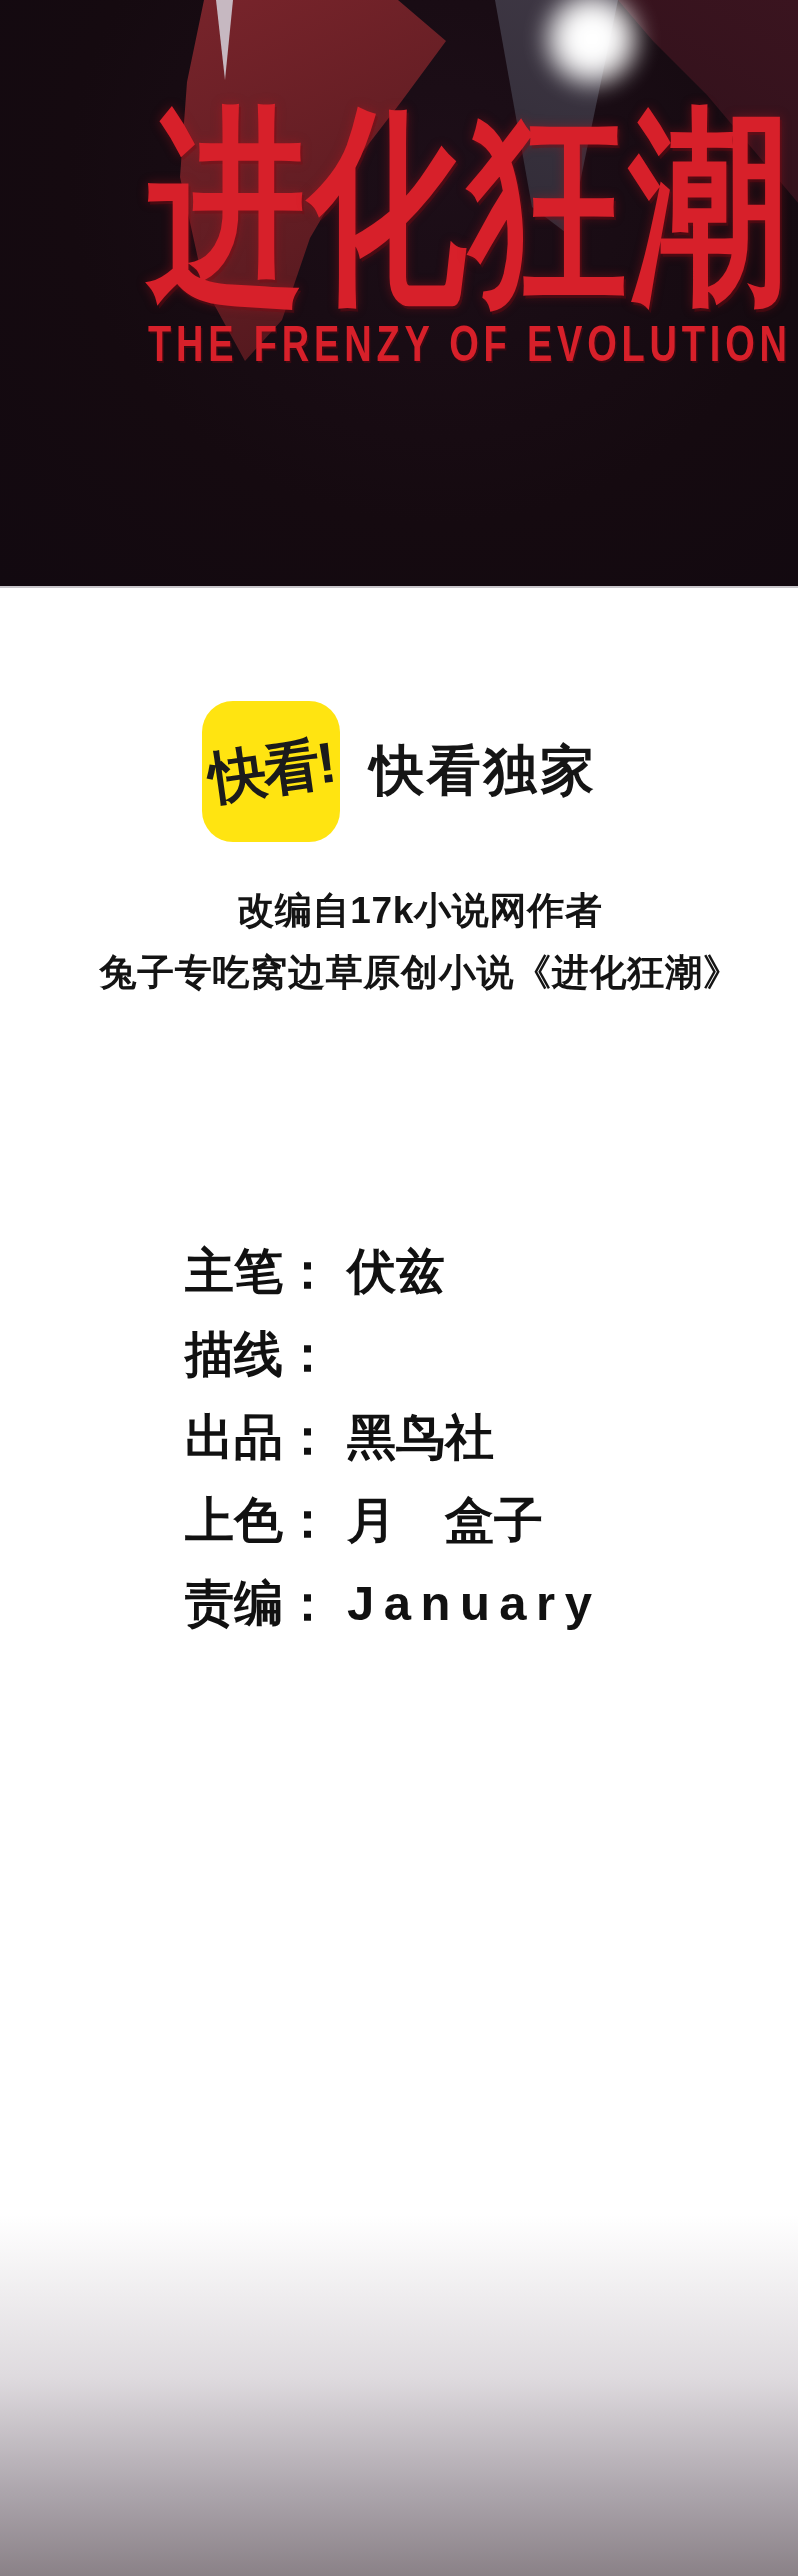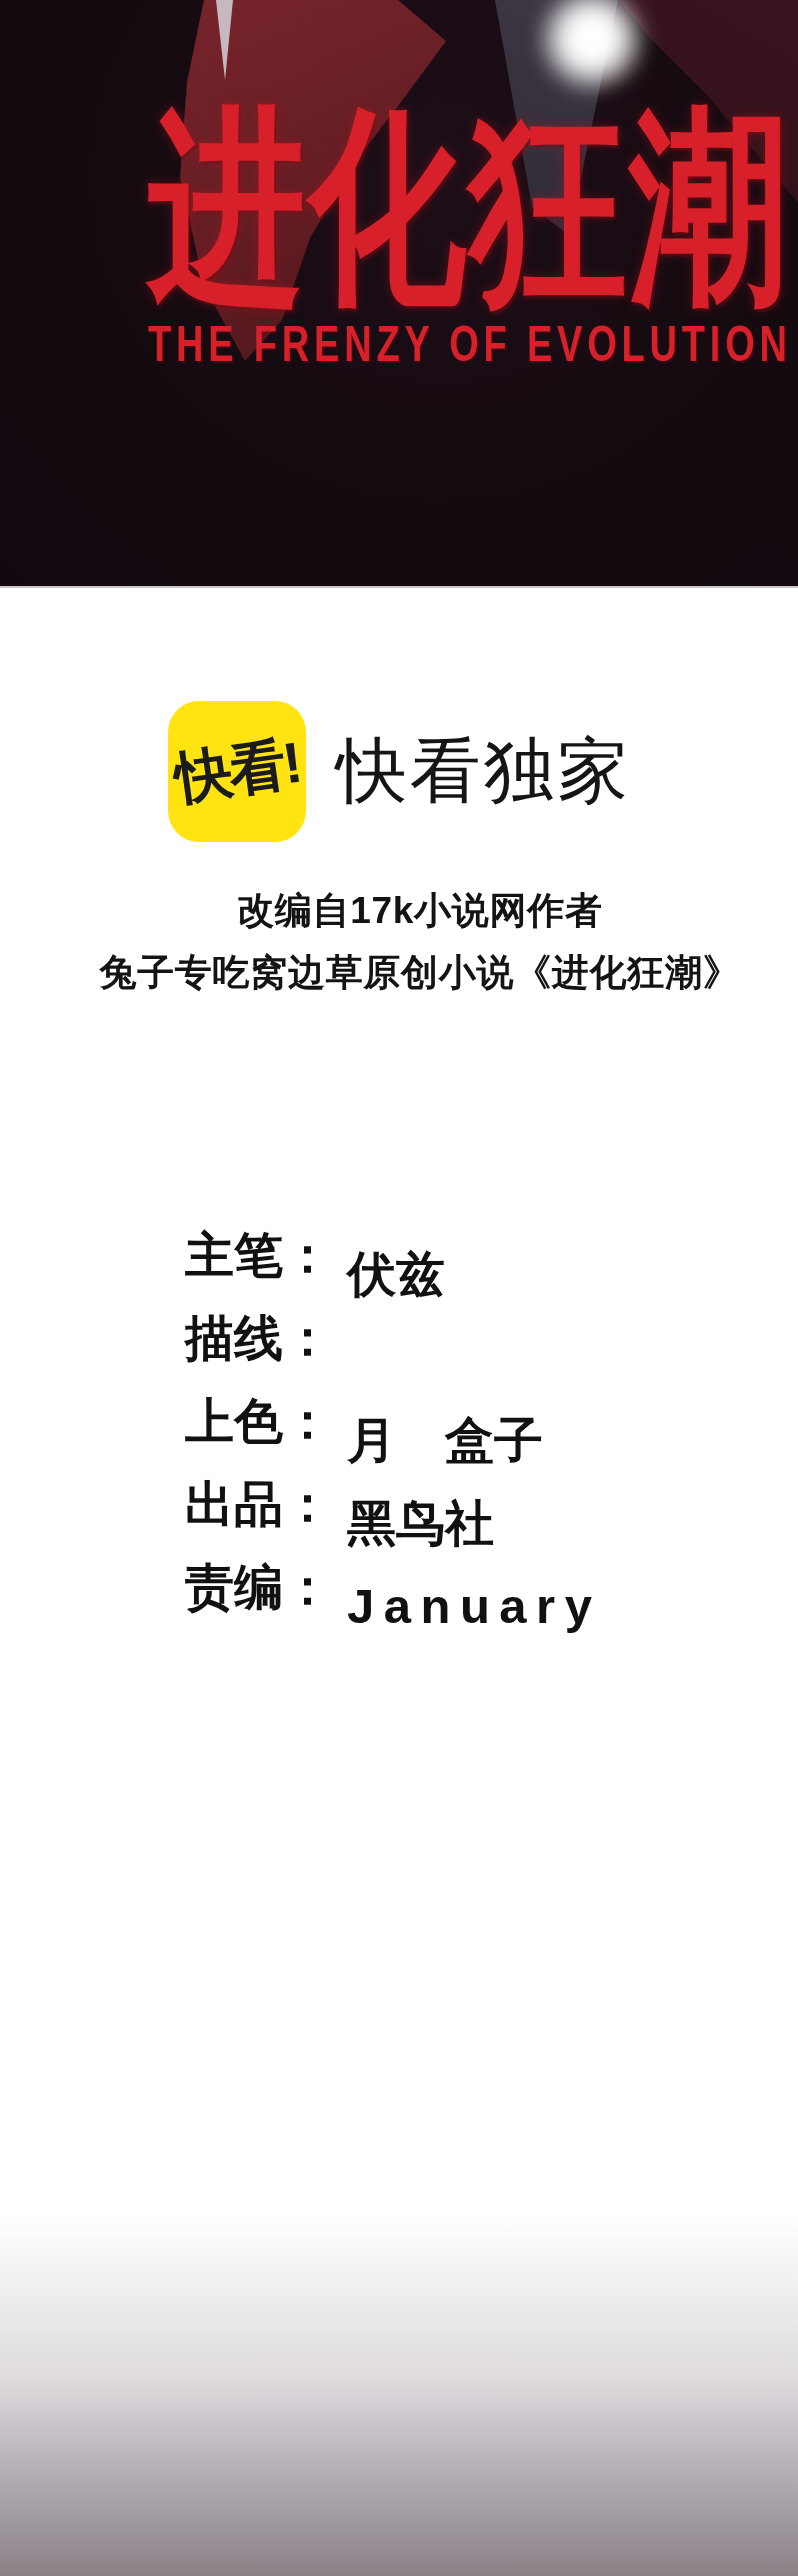"快看独家" .brand-text { font-size: 71px -> 54px; font-weight: 400 -> 700 }
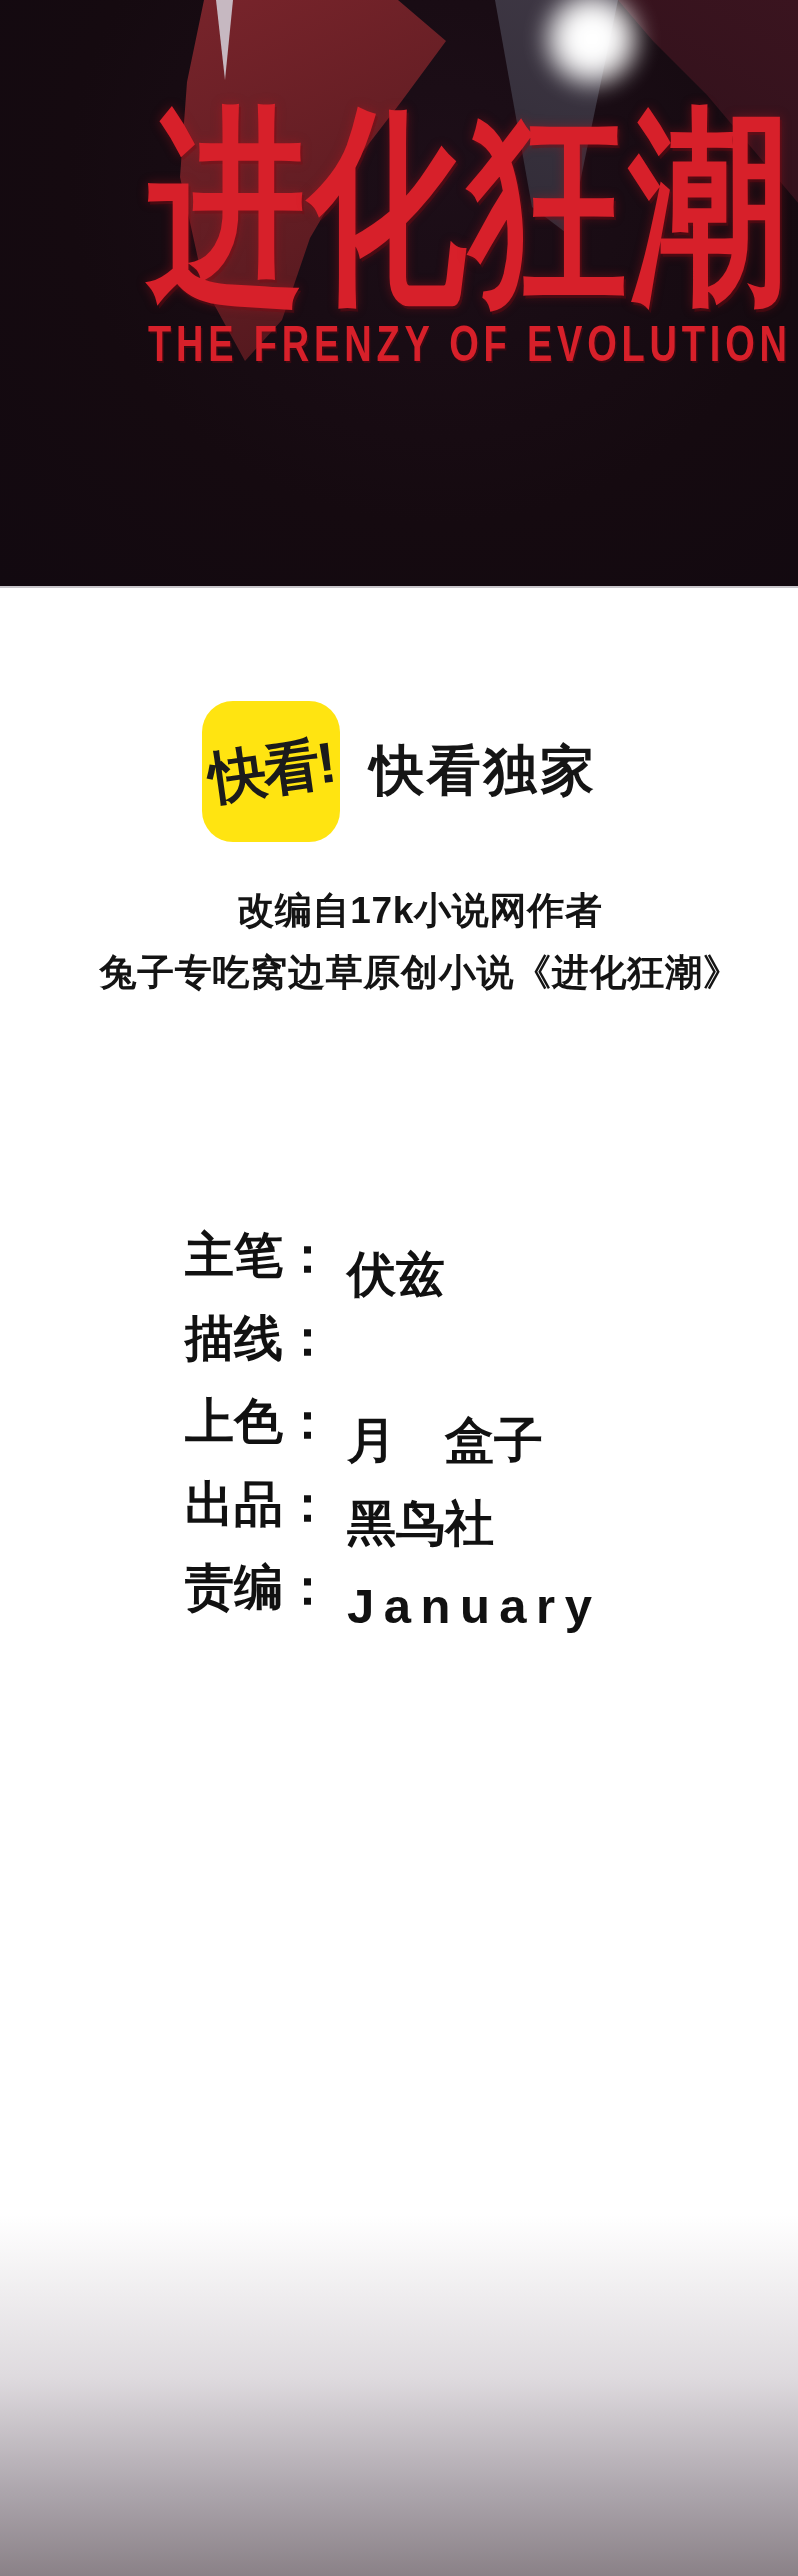"主笔：" .credit-row { align-items: center -> flex-end }
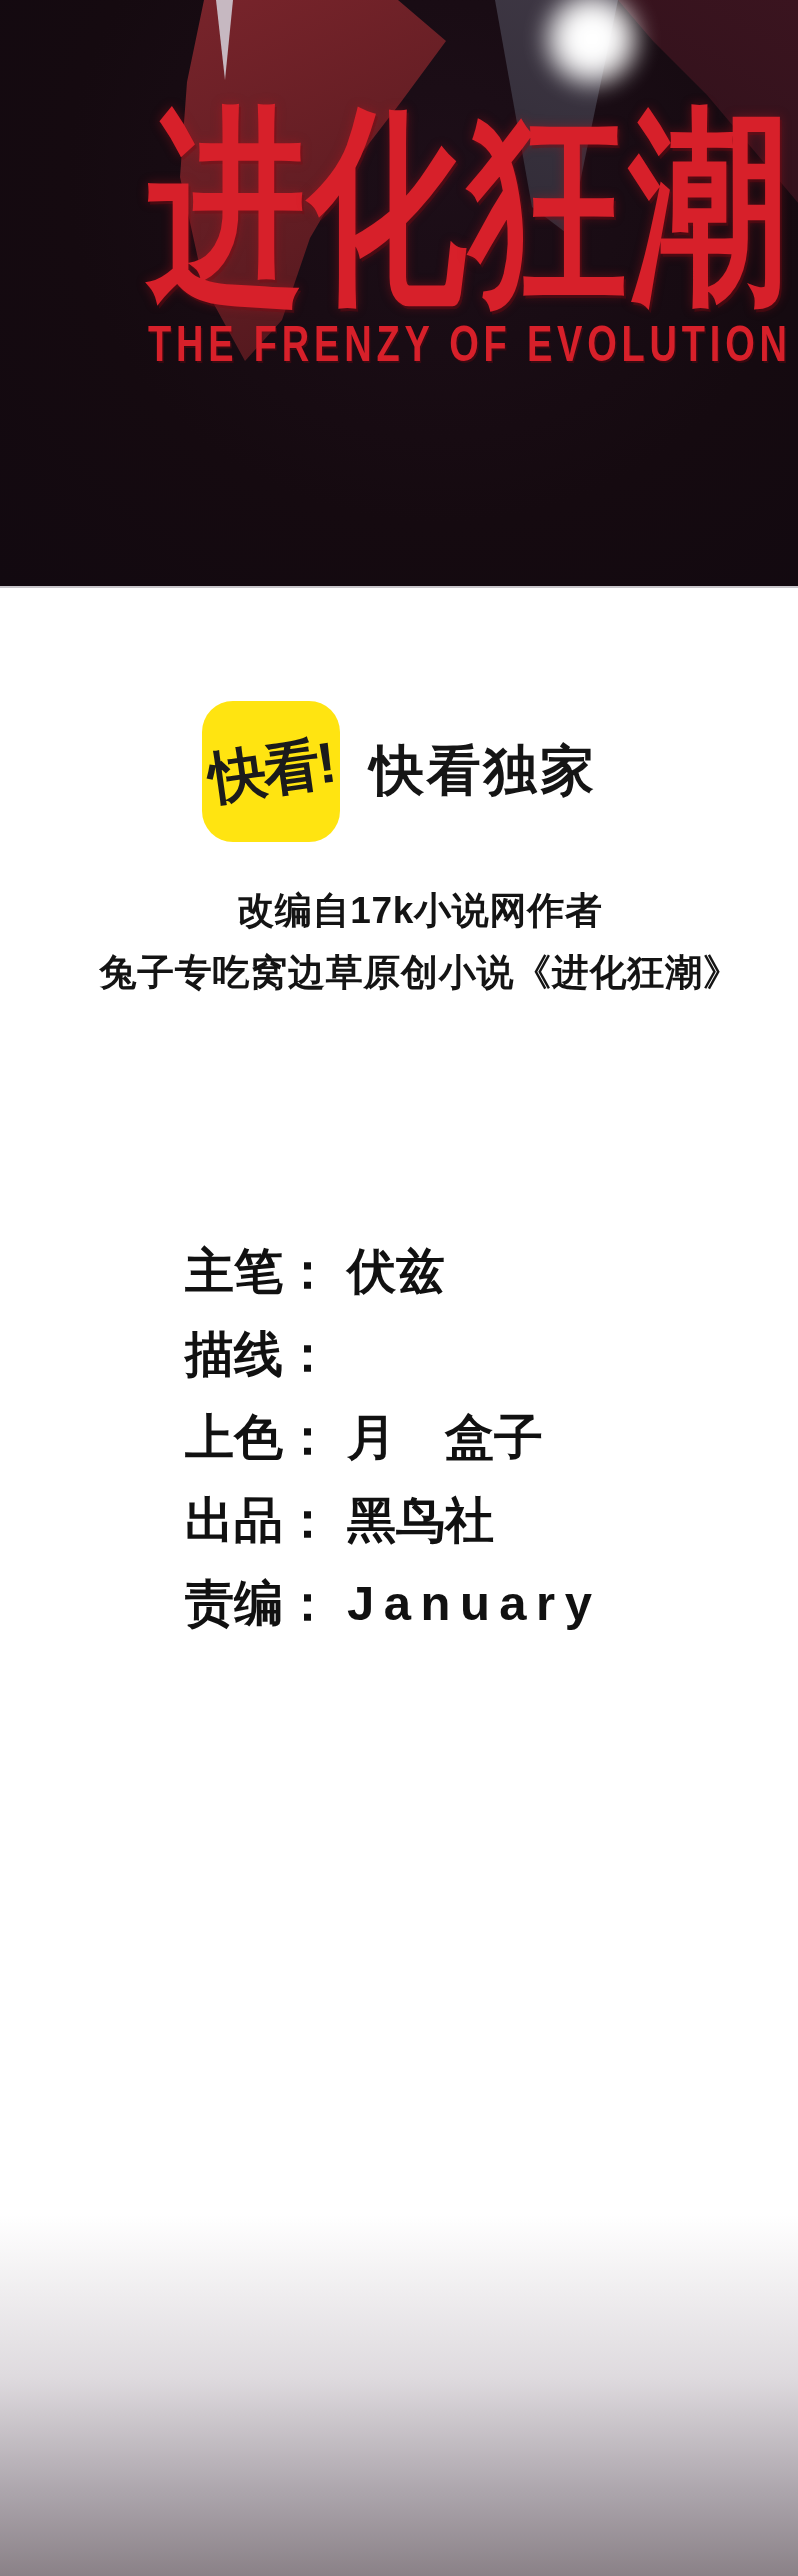"上色：" div.credit-row { order: before "出品：" -> after "出品：" }
